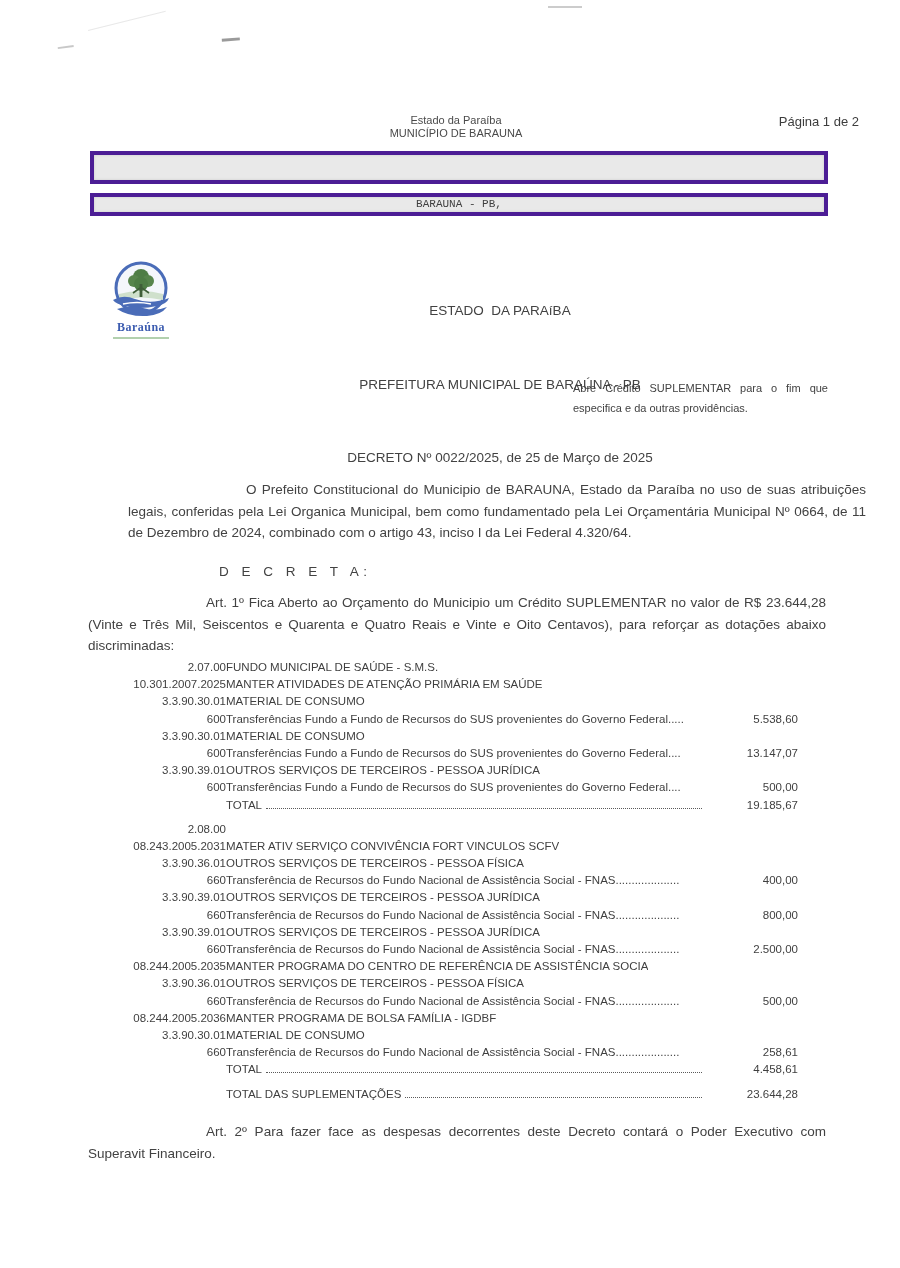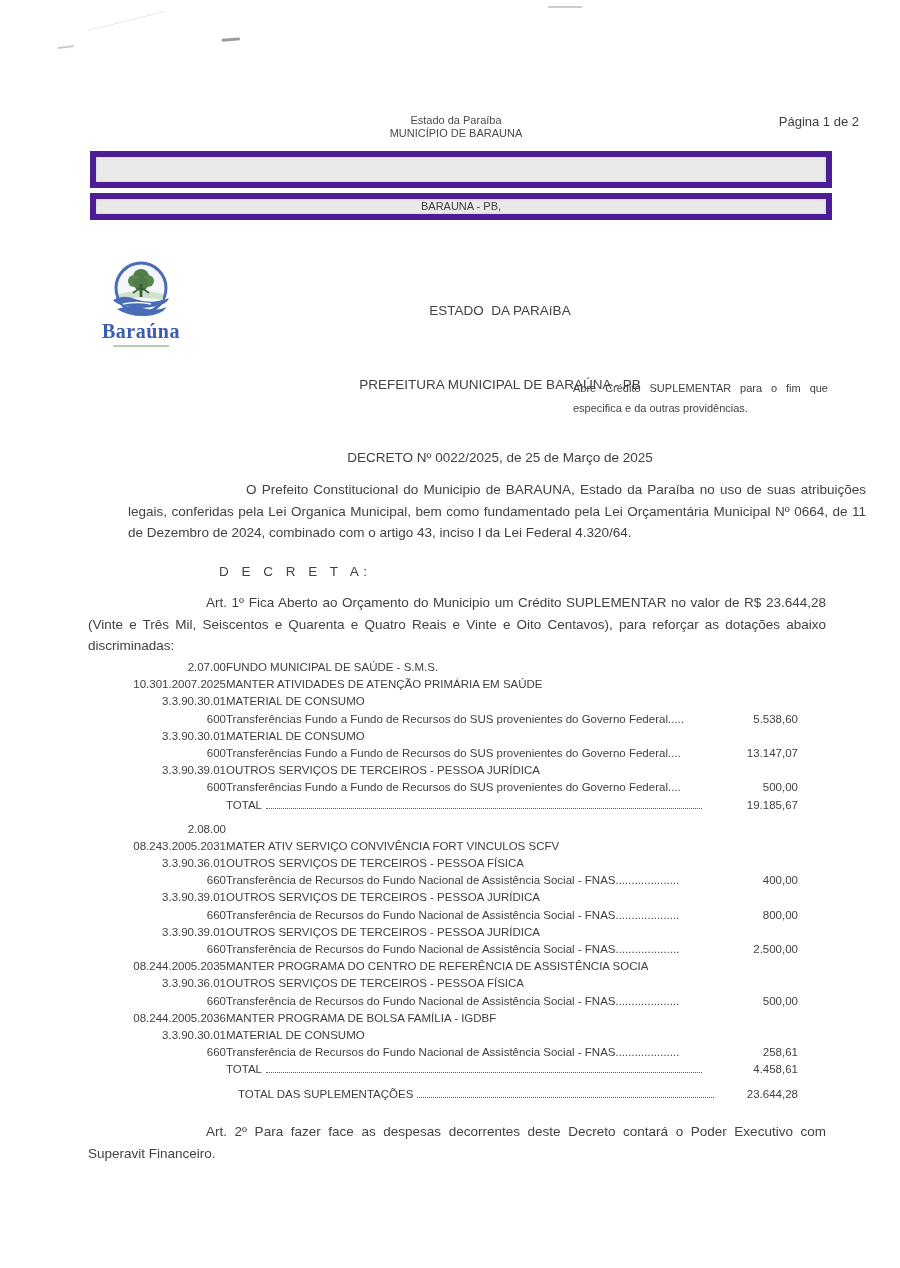"BARAUNA - PB," .gray-box { border: 6px solid #4c1d95 -> 4px solid #4c1d95; font-family: none -> Liberation Mono, monospace }
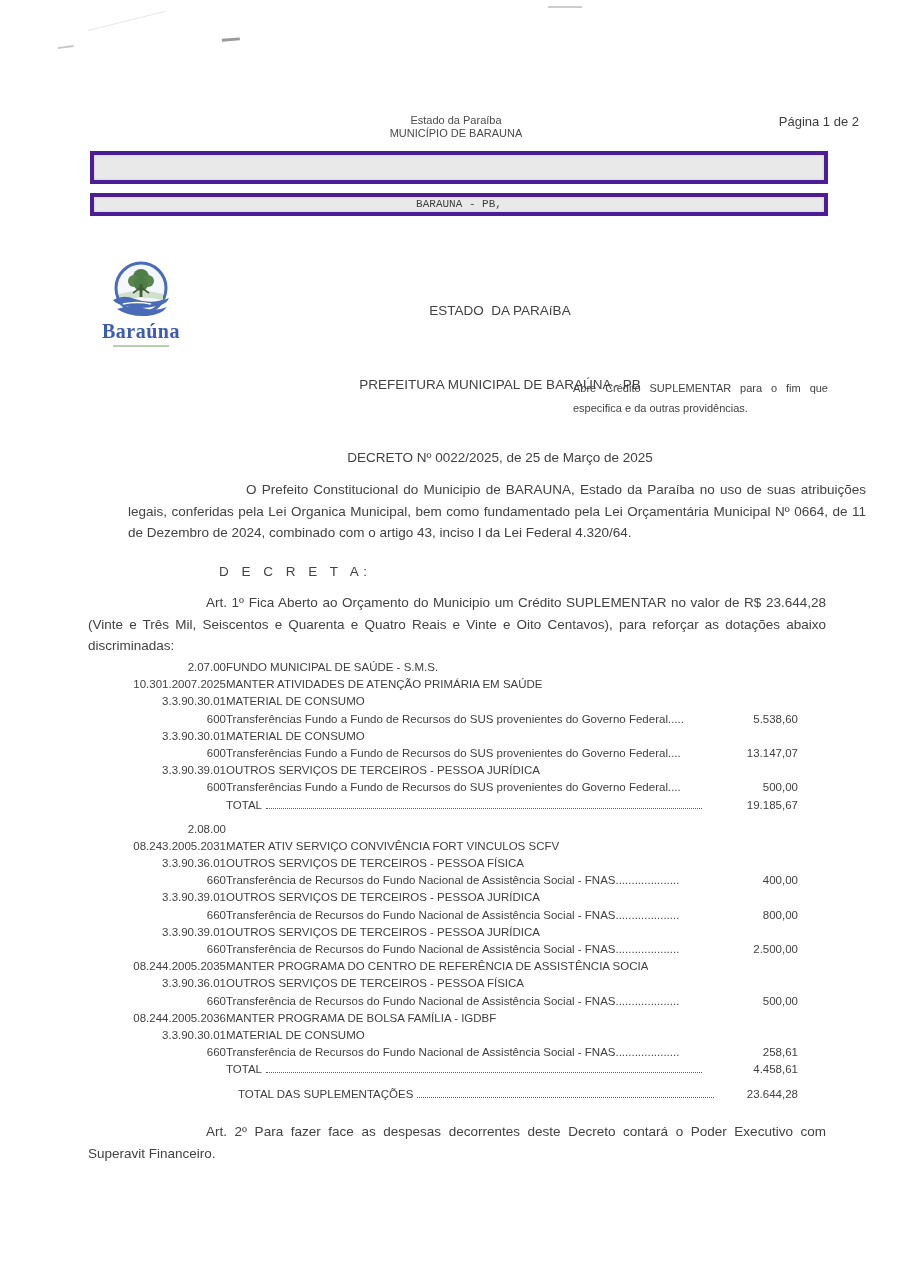"Baraúna" .logo-text { font-size: 20px -> 12px }
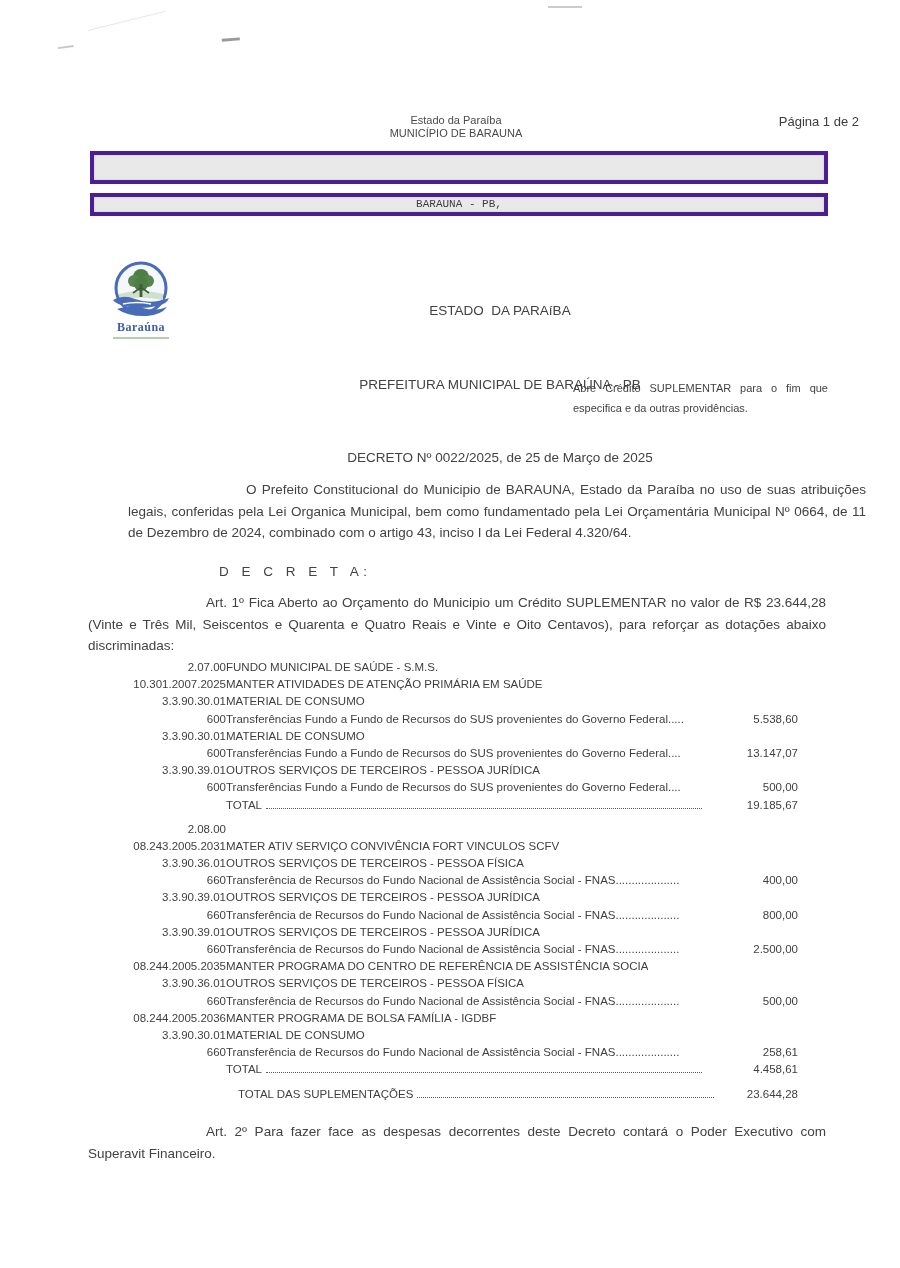"2.08.00" .trow.gap { gap: 12px -> none }
